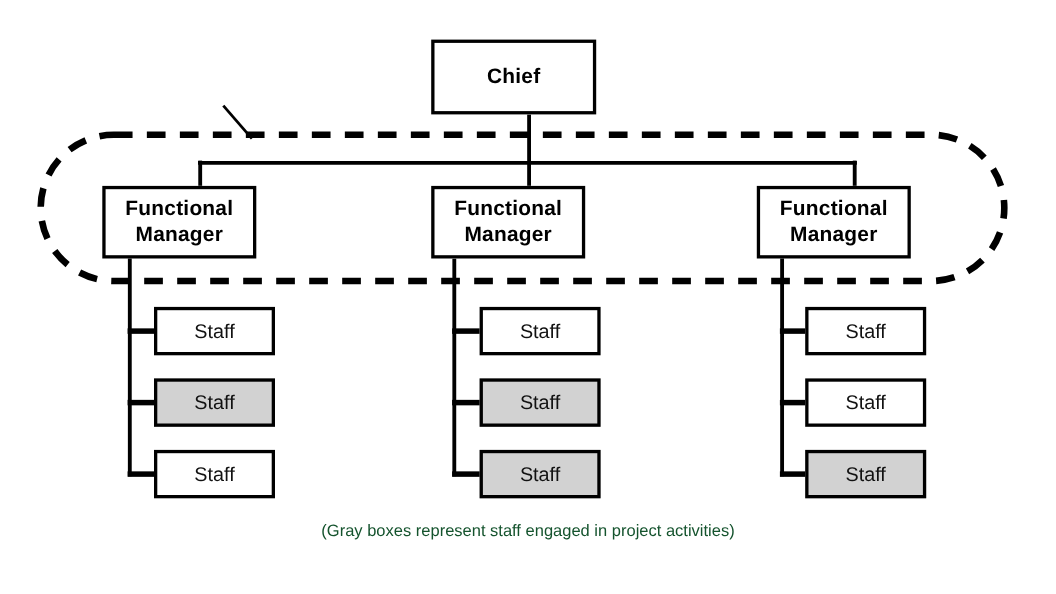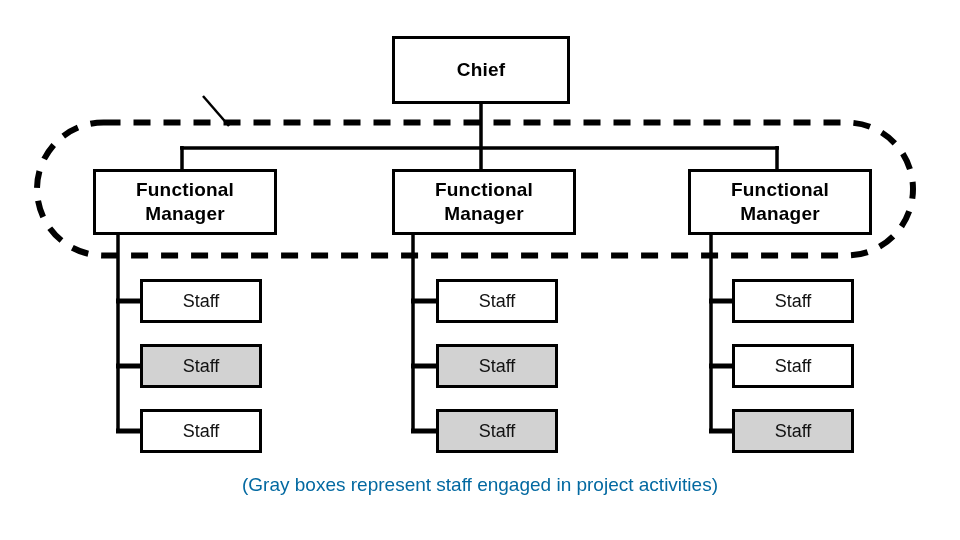"Chief" .chief { width: 178px -> 150px }
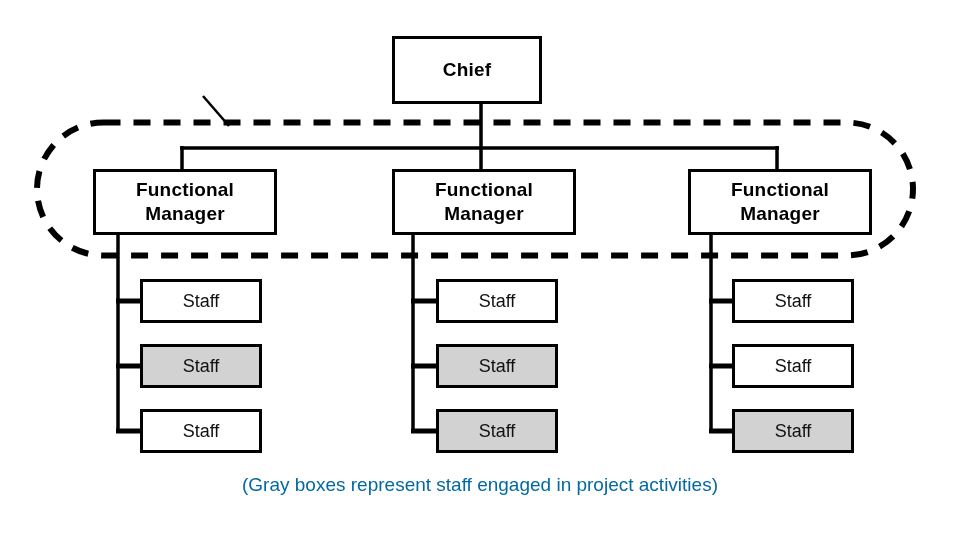"Functional" .mgr { width: 184px -> 140px }
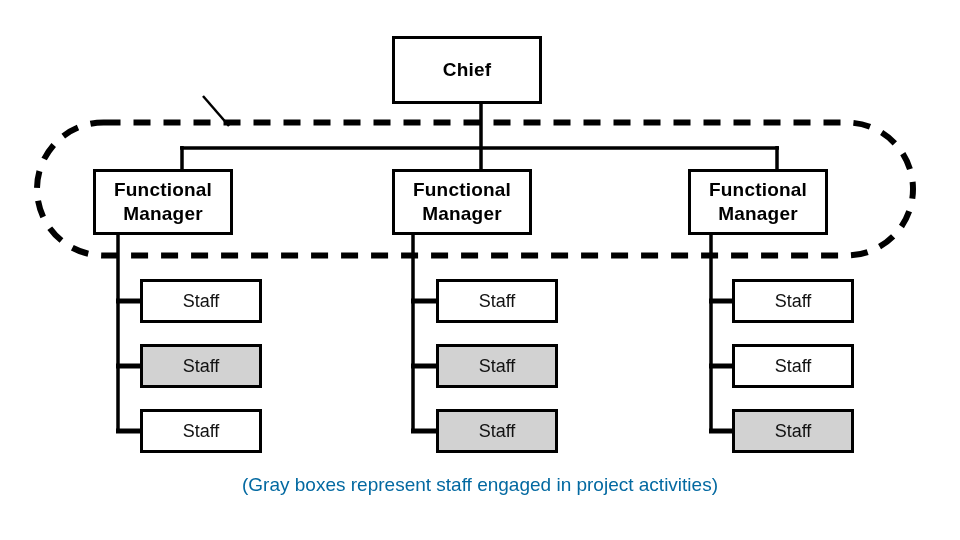"Staff" .staff { width: 122px -> 110px }
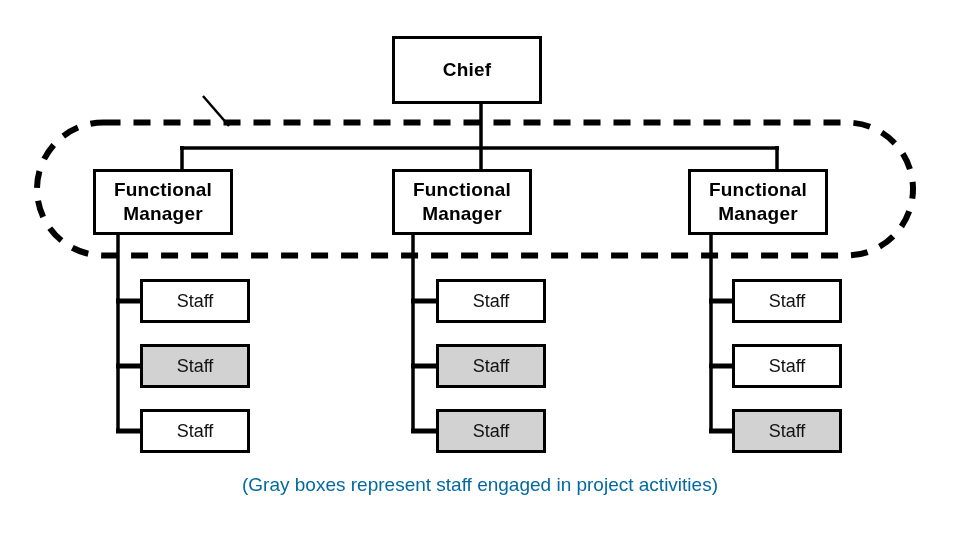"(Gray boxes represent staff engaged" .caption { color: #0369a1 -> #14532d; font-size: 19px -> 15px }
